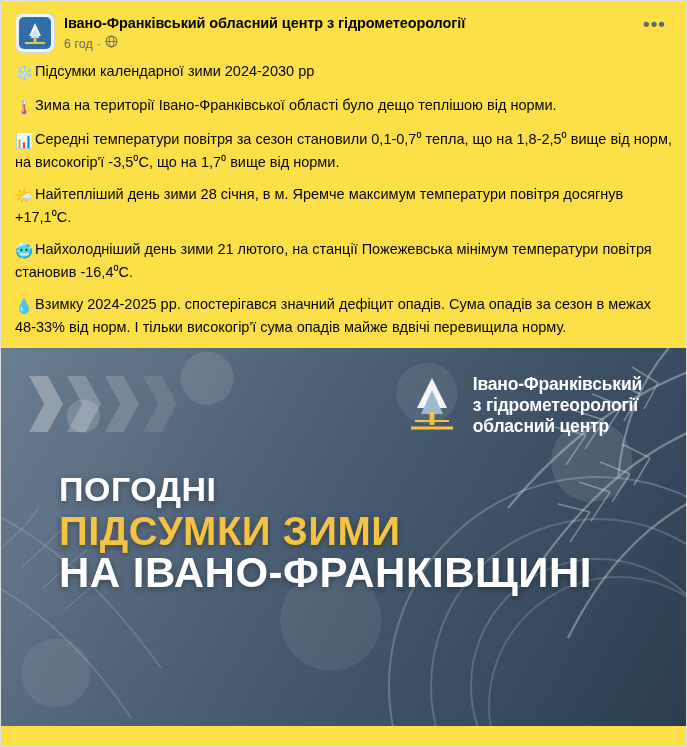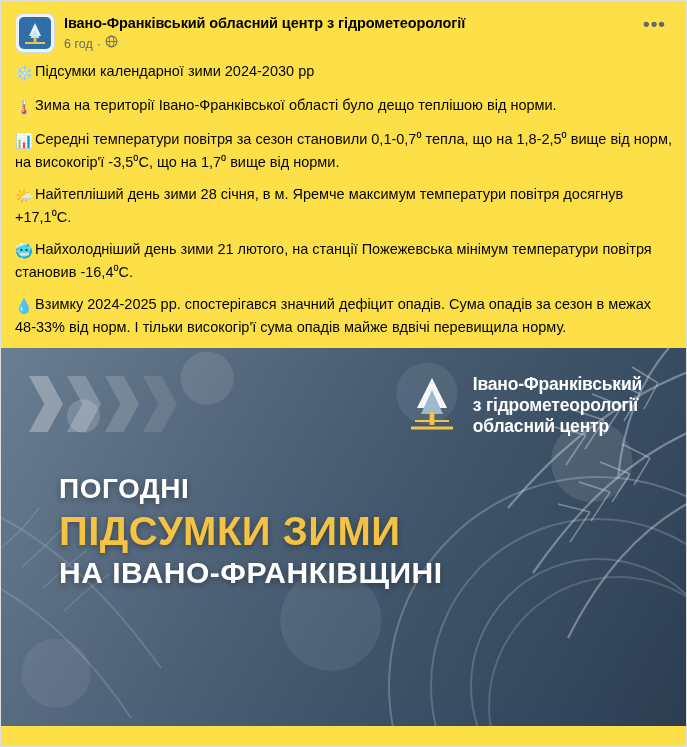"ПОГОДНІ" .hl1 { font-size: 28px -> 34px }
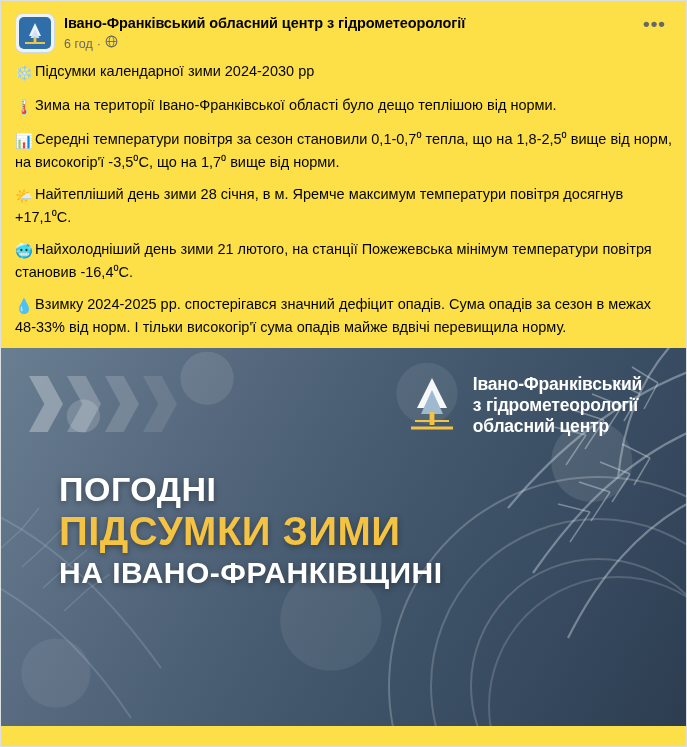"НА ІВАНО-ФРАНКІВЩИНІ" .hl3 { font-size: 30px -> 42px }
